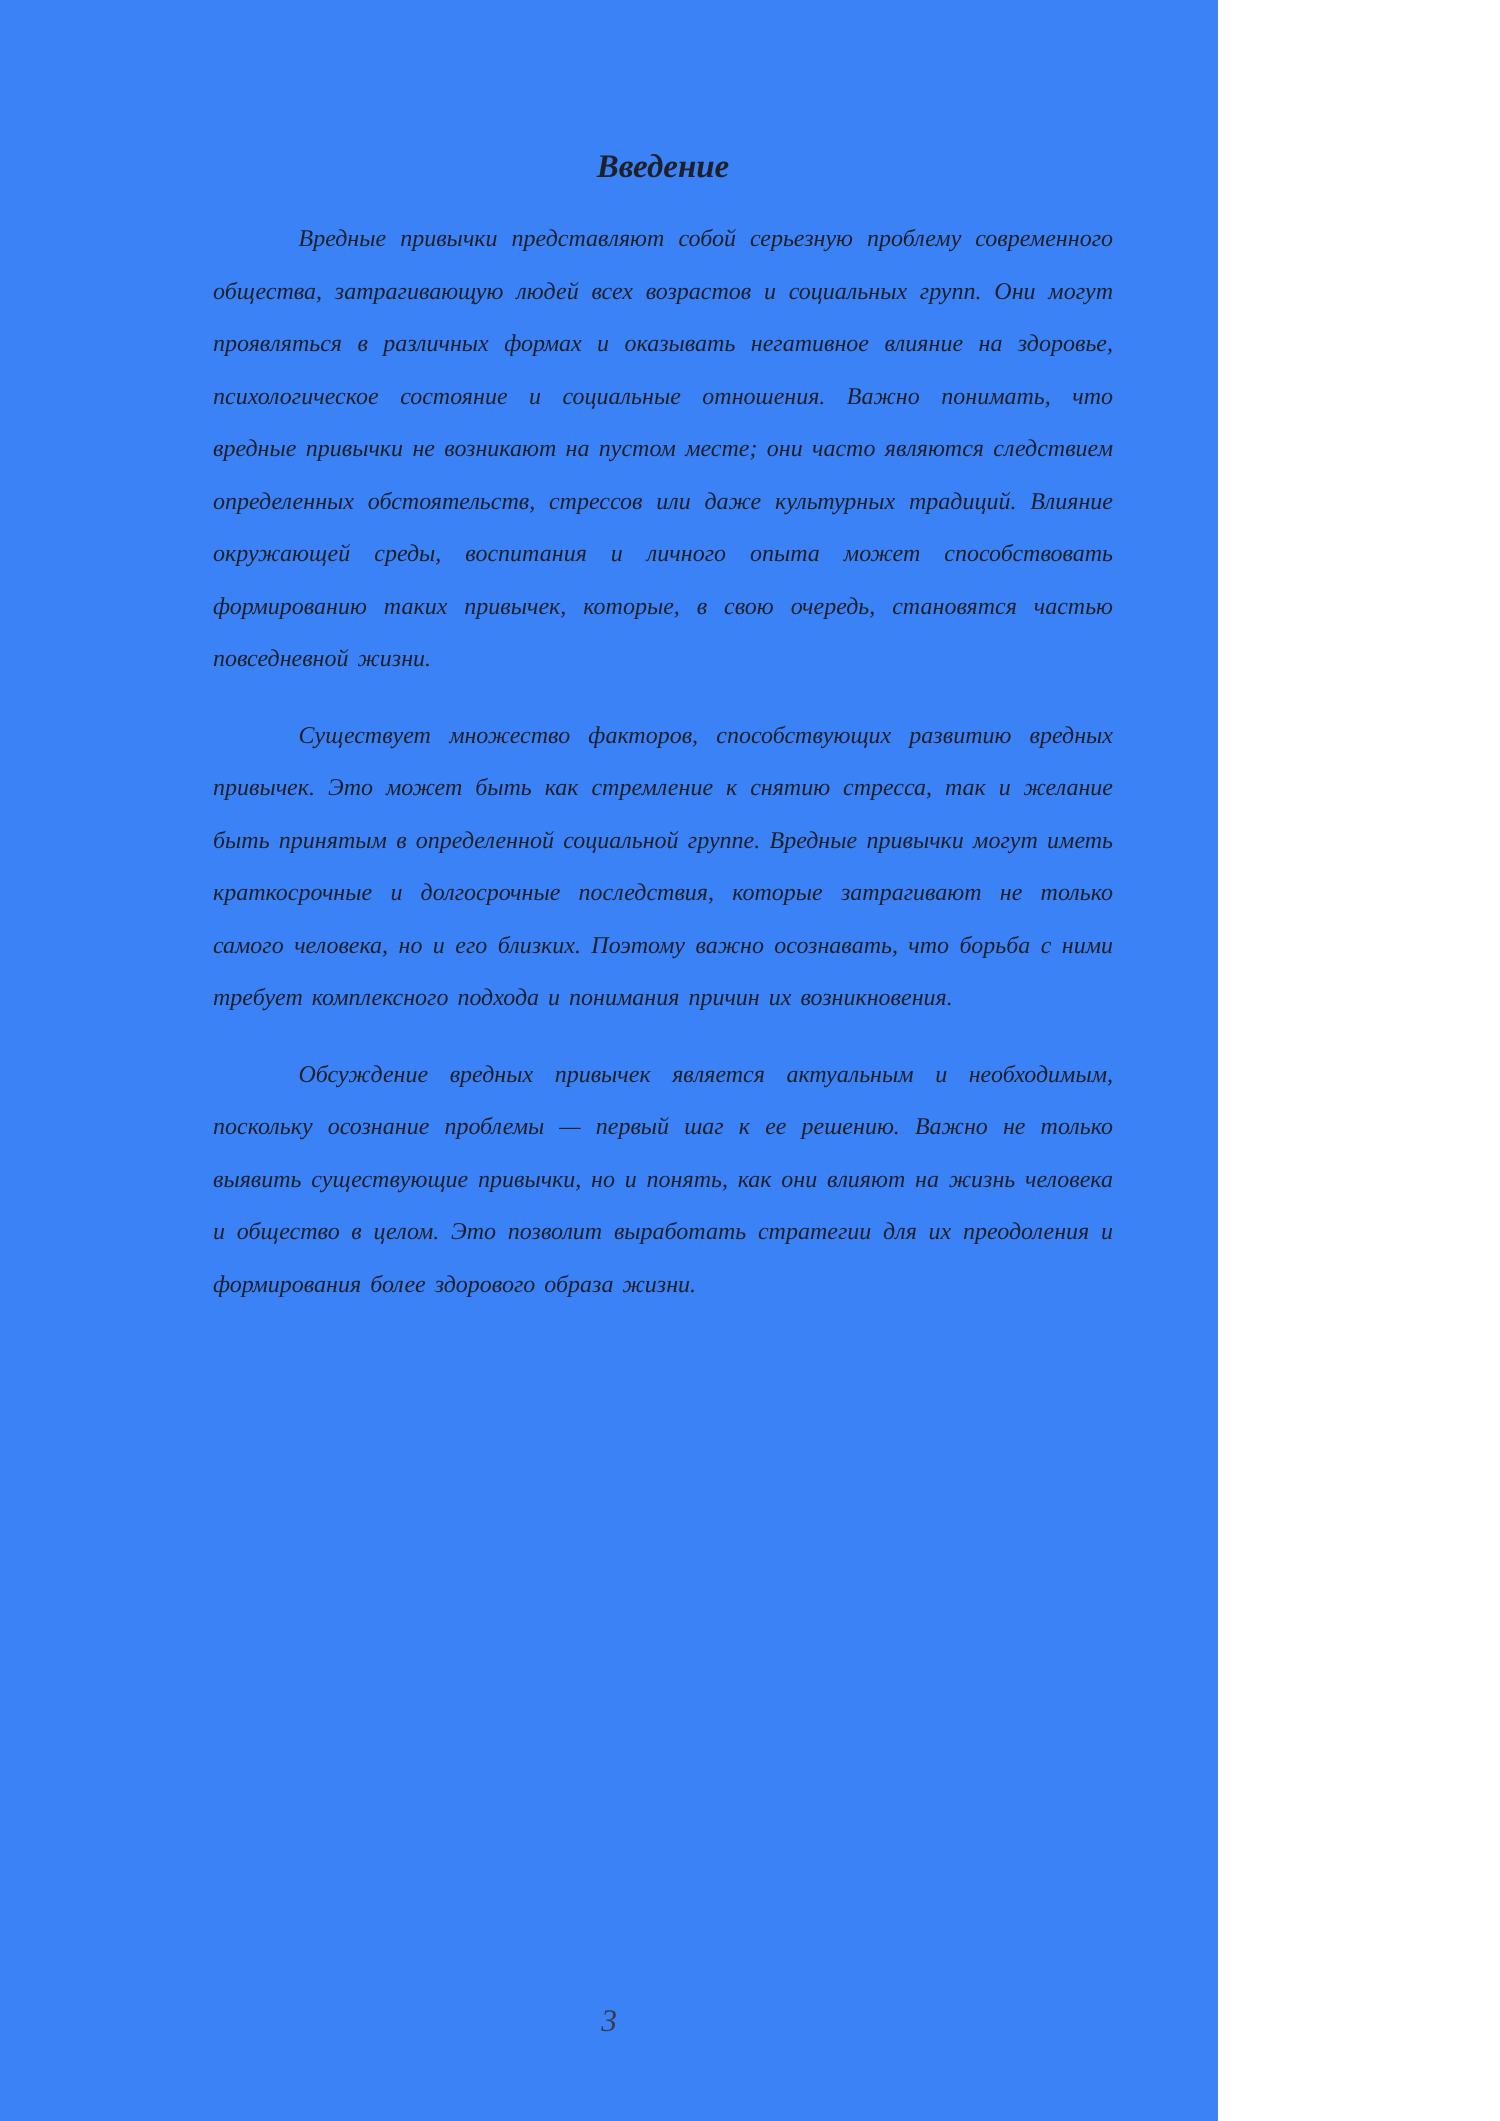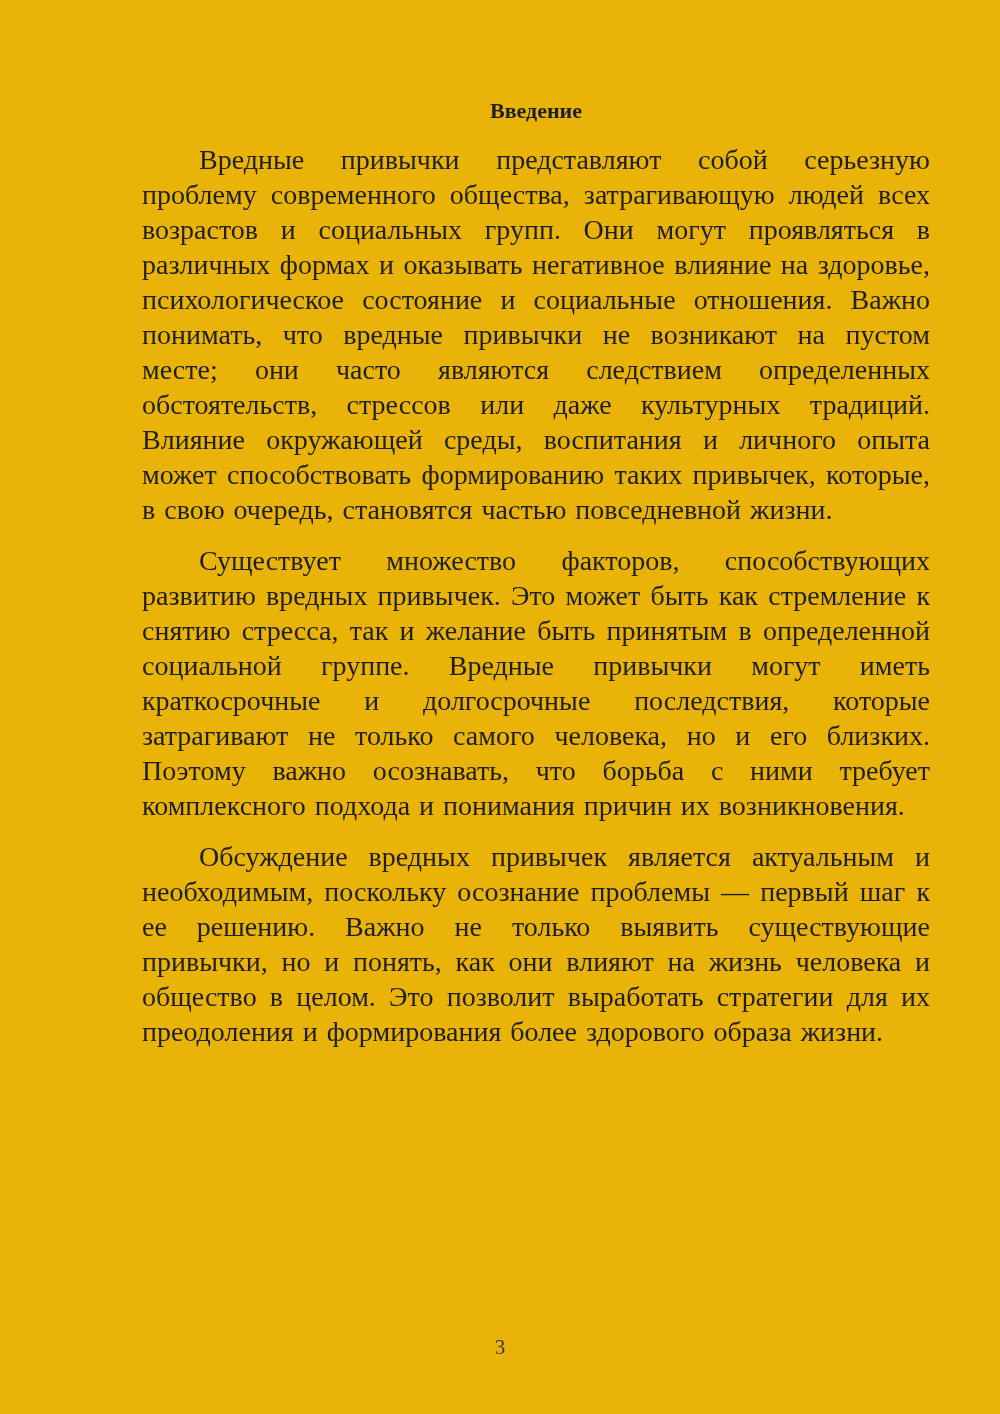"Введение" .page { background: #eab308 -> #3b82f6; font-style: none -> italic; width: 1000px -> 812px }
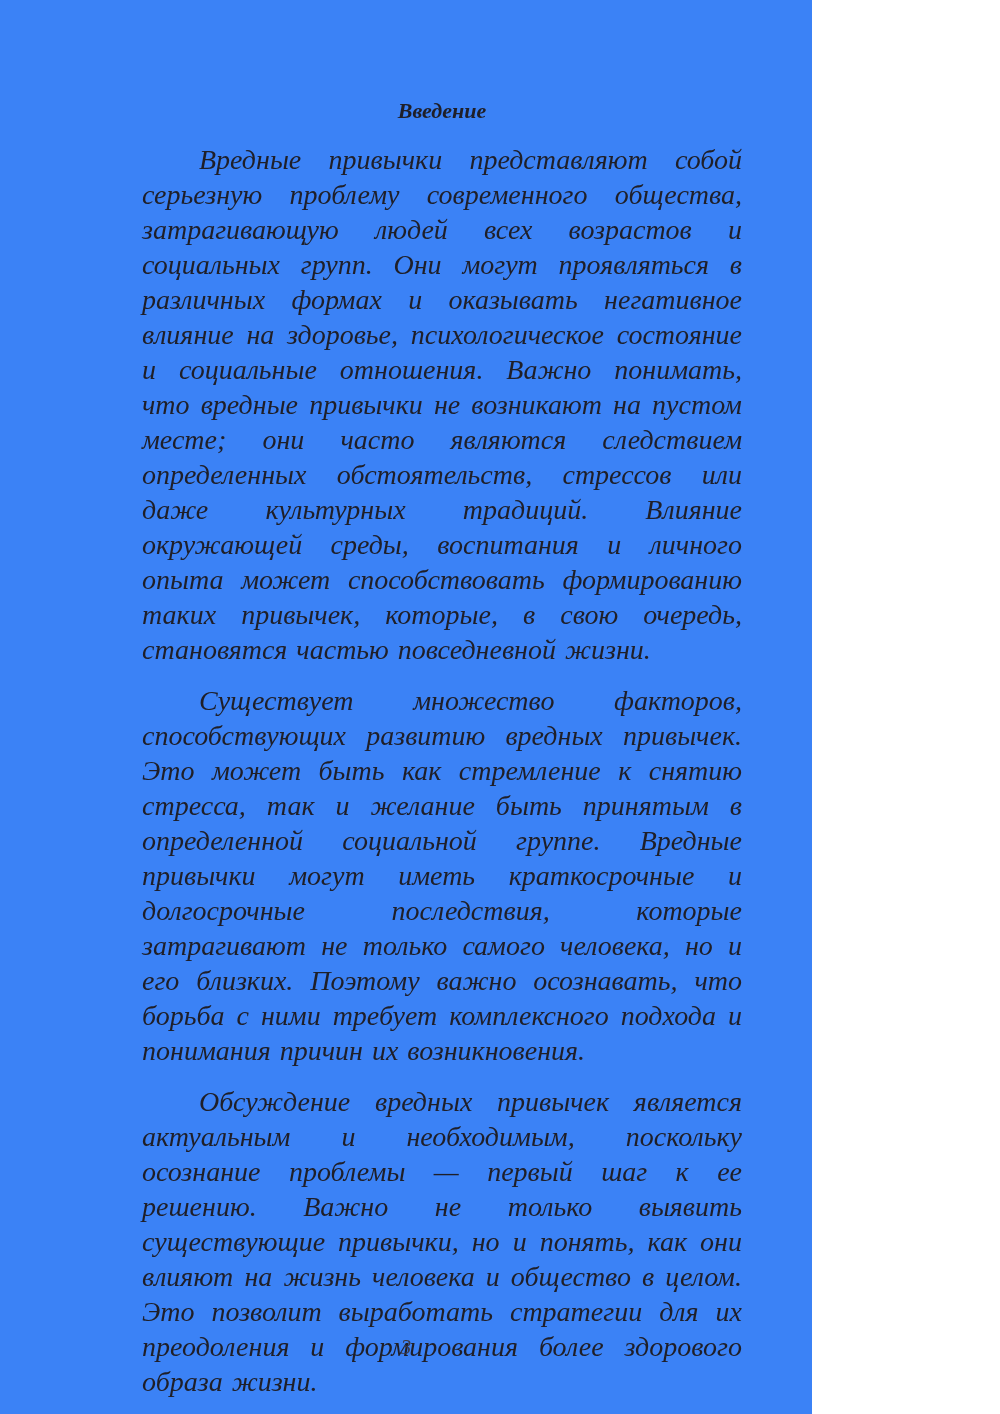"Вредные привычки представляют собой" .para { font-size: 28px -> 16px }
